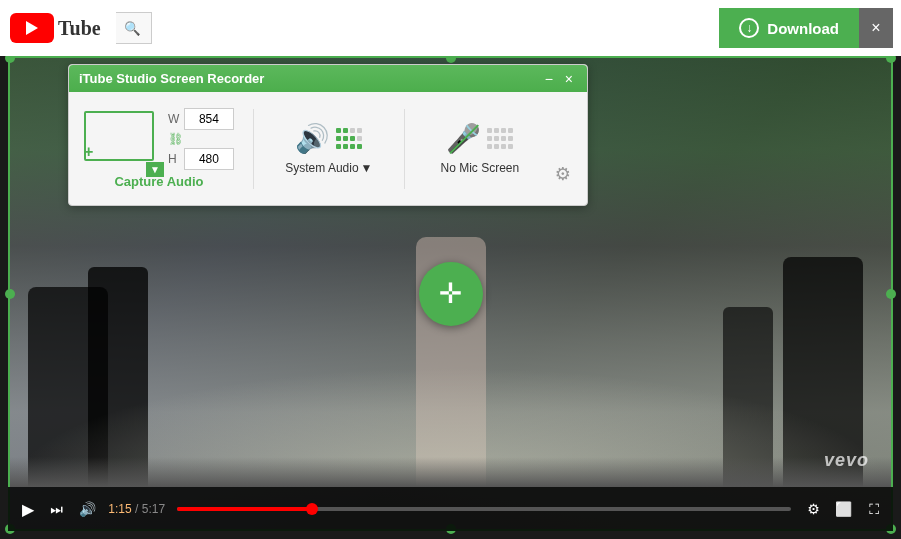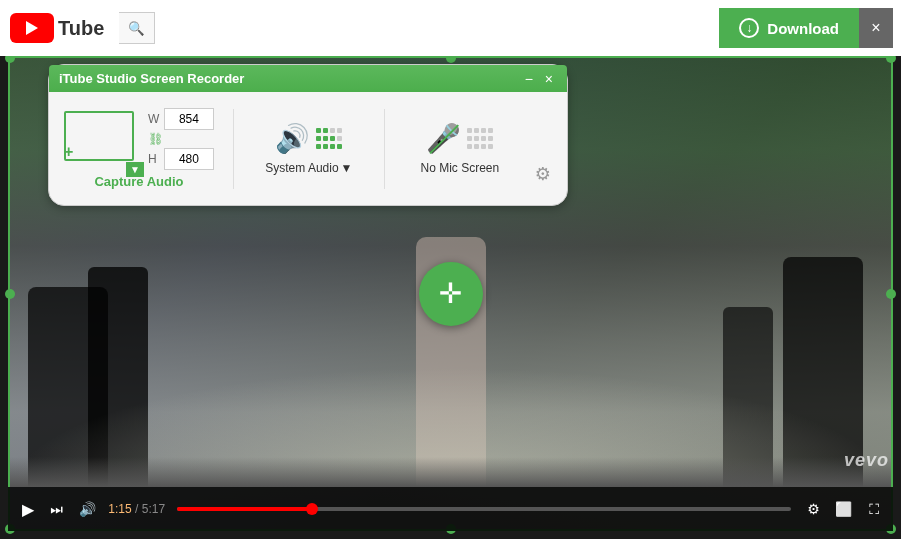"Tube" .yt-logo { font-family: none -> Liberation Serif, serif }
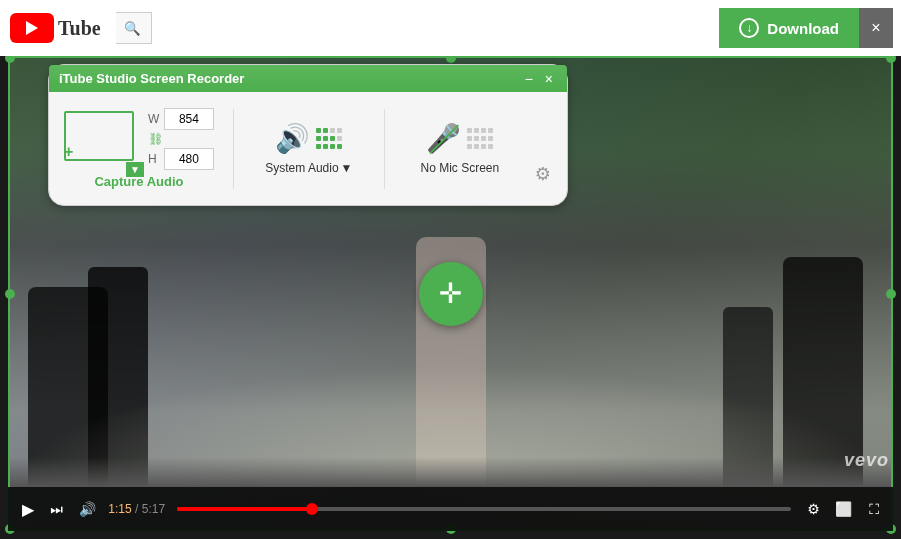"iTube Studio Screen Recorder" .recorder-panel { border-radius: 16px -> 4px; left: 48px -> 68px }
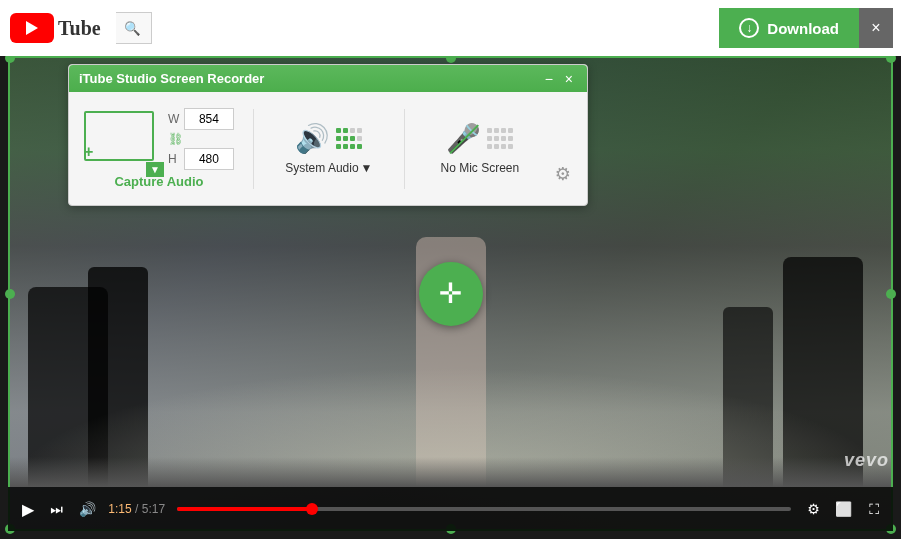"vevo" .vevo-watermark { right: 4px -> 24px }
